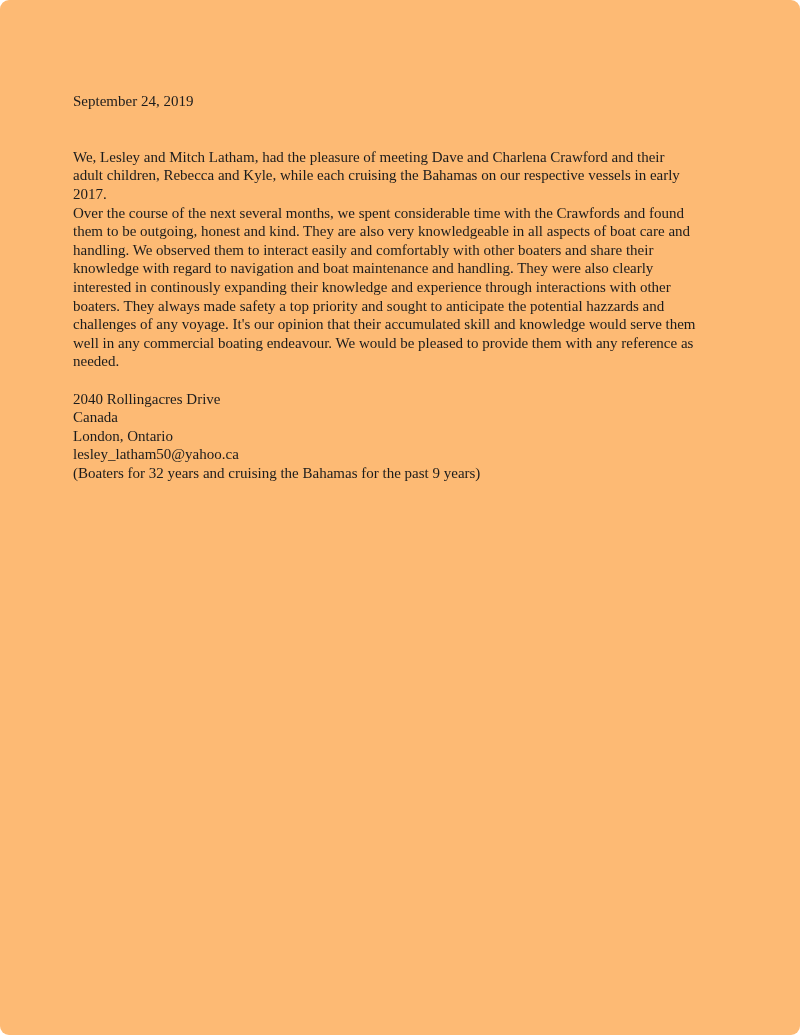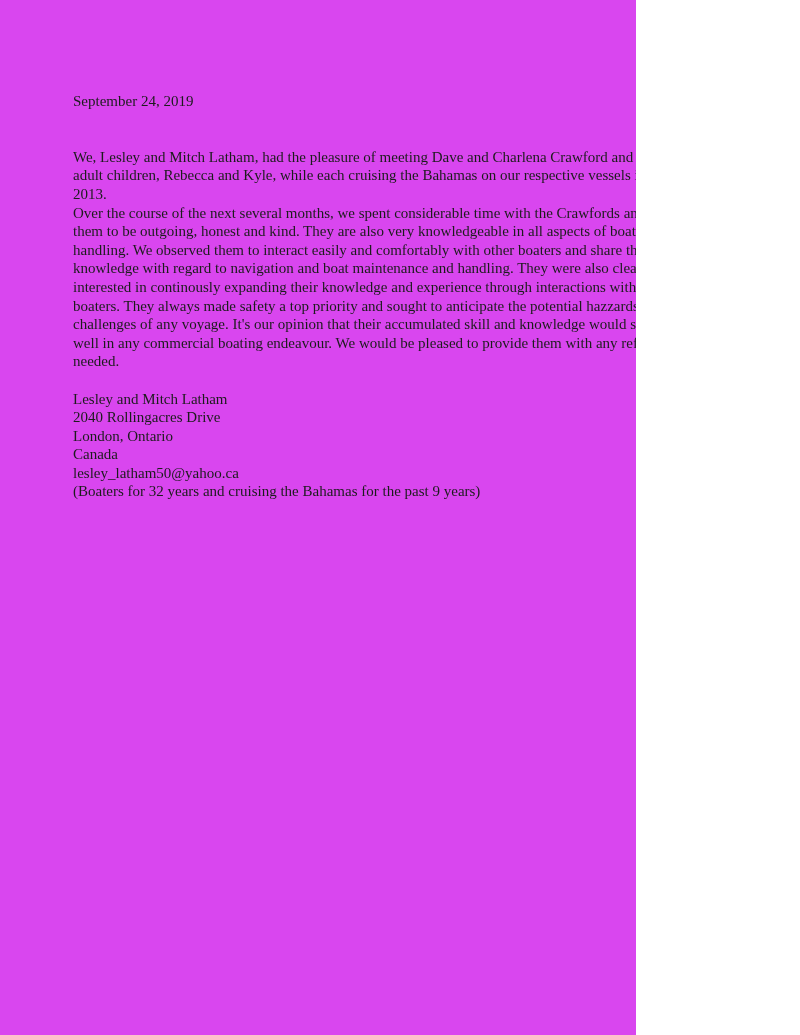"September 24, 2019" .page { background: #d946ef -> #fdba74; border-radius: none -> 9px; width: 636px -> 800px }
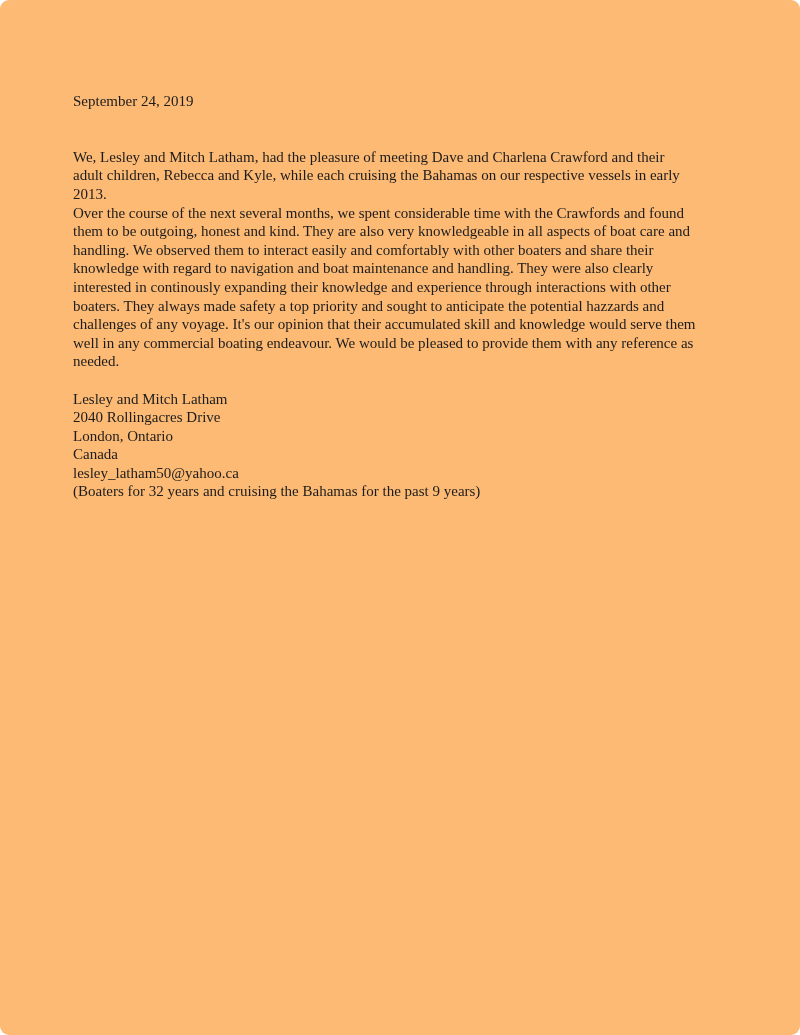"We, Lesley and Mitch Latham," div.multiline { text: 2013 -> 2017 }
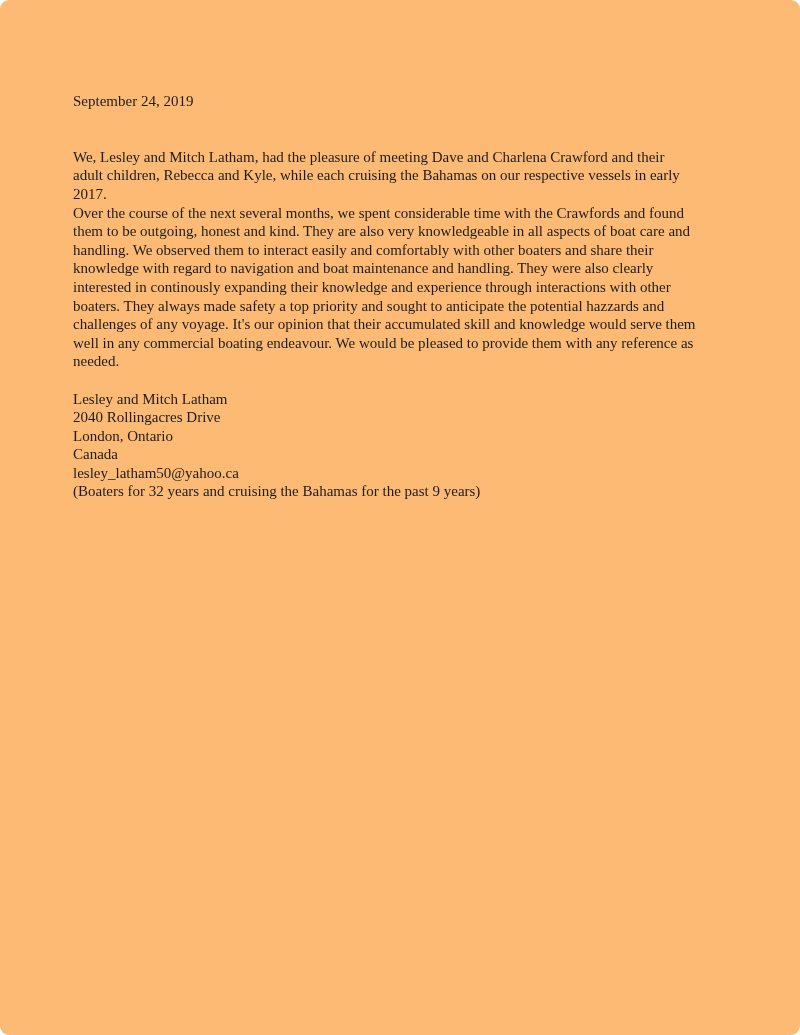"Lesley and Mitch Latham" div.line { html: <div>Lesley and Mitch Latham</div> -> none }
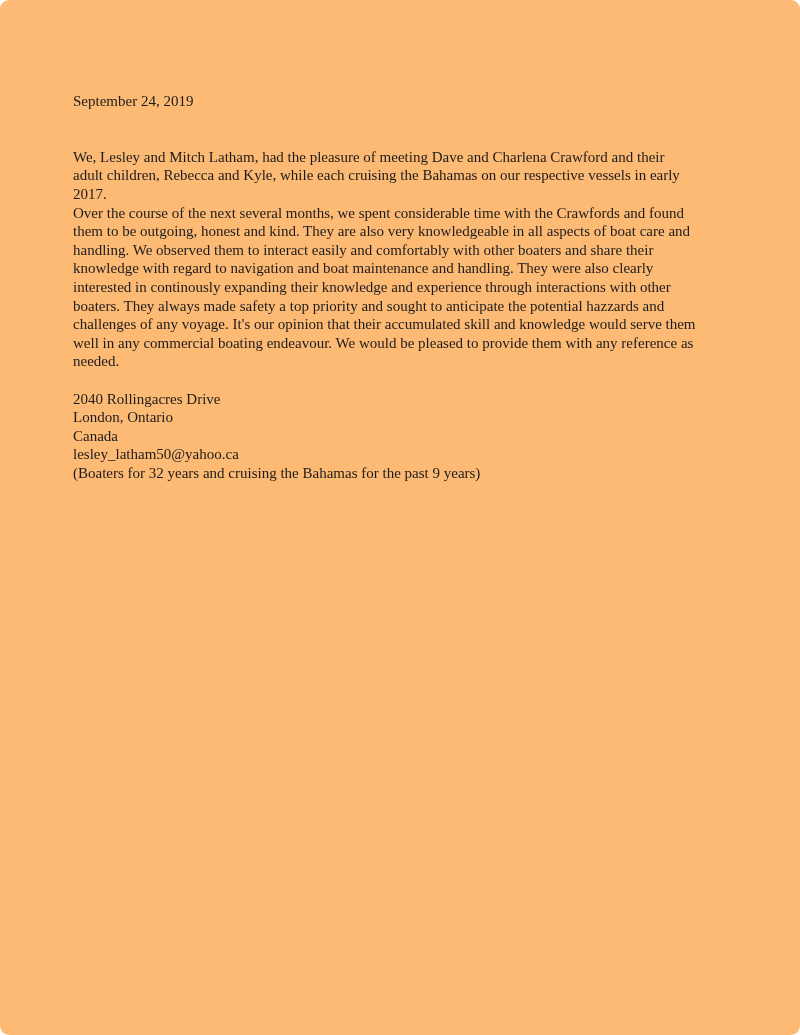"London, Ontario" div.line { order: before "Canada" -> after "Canada" }
